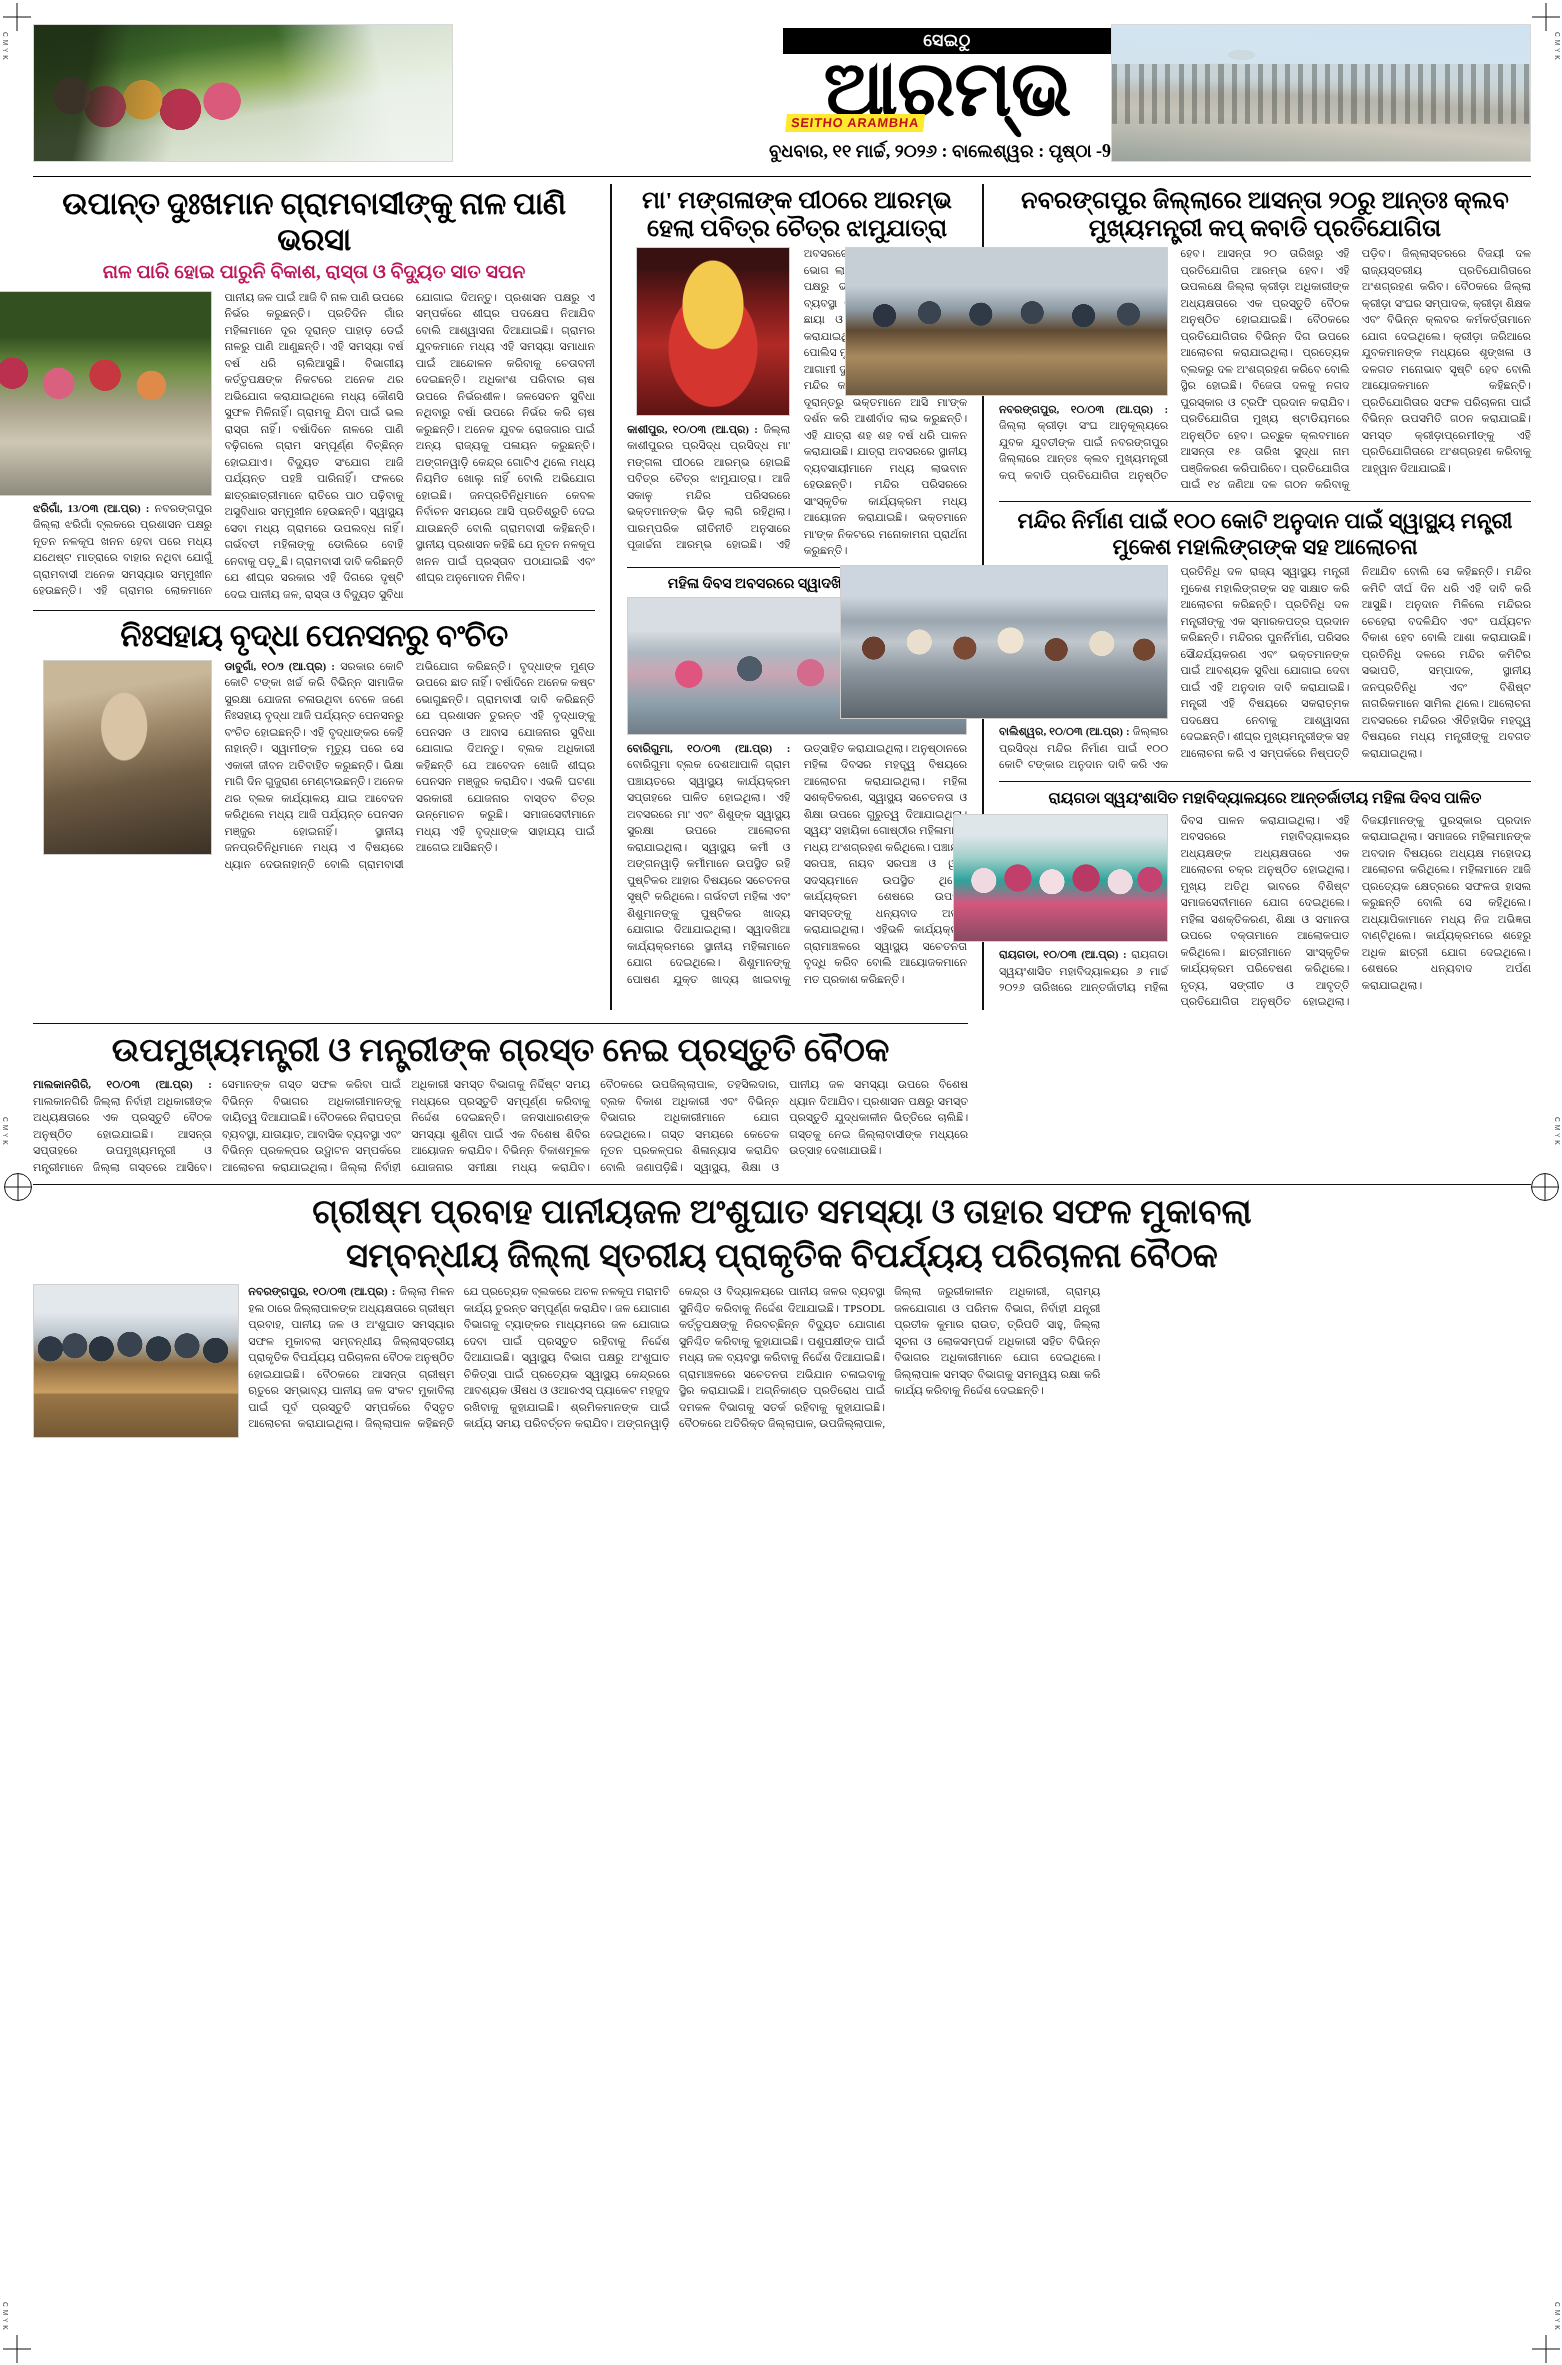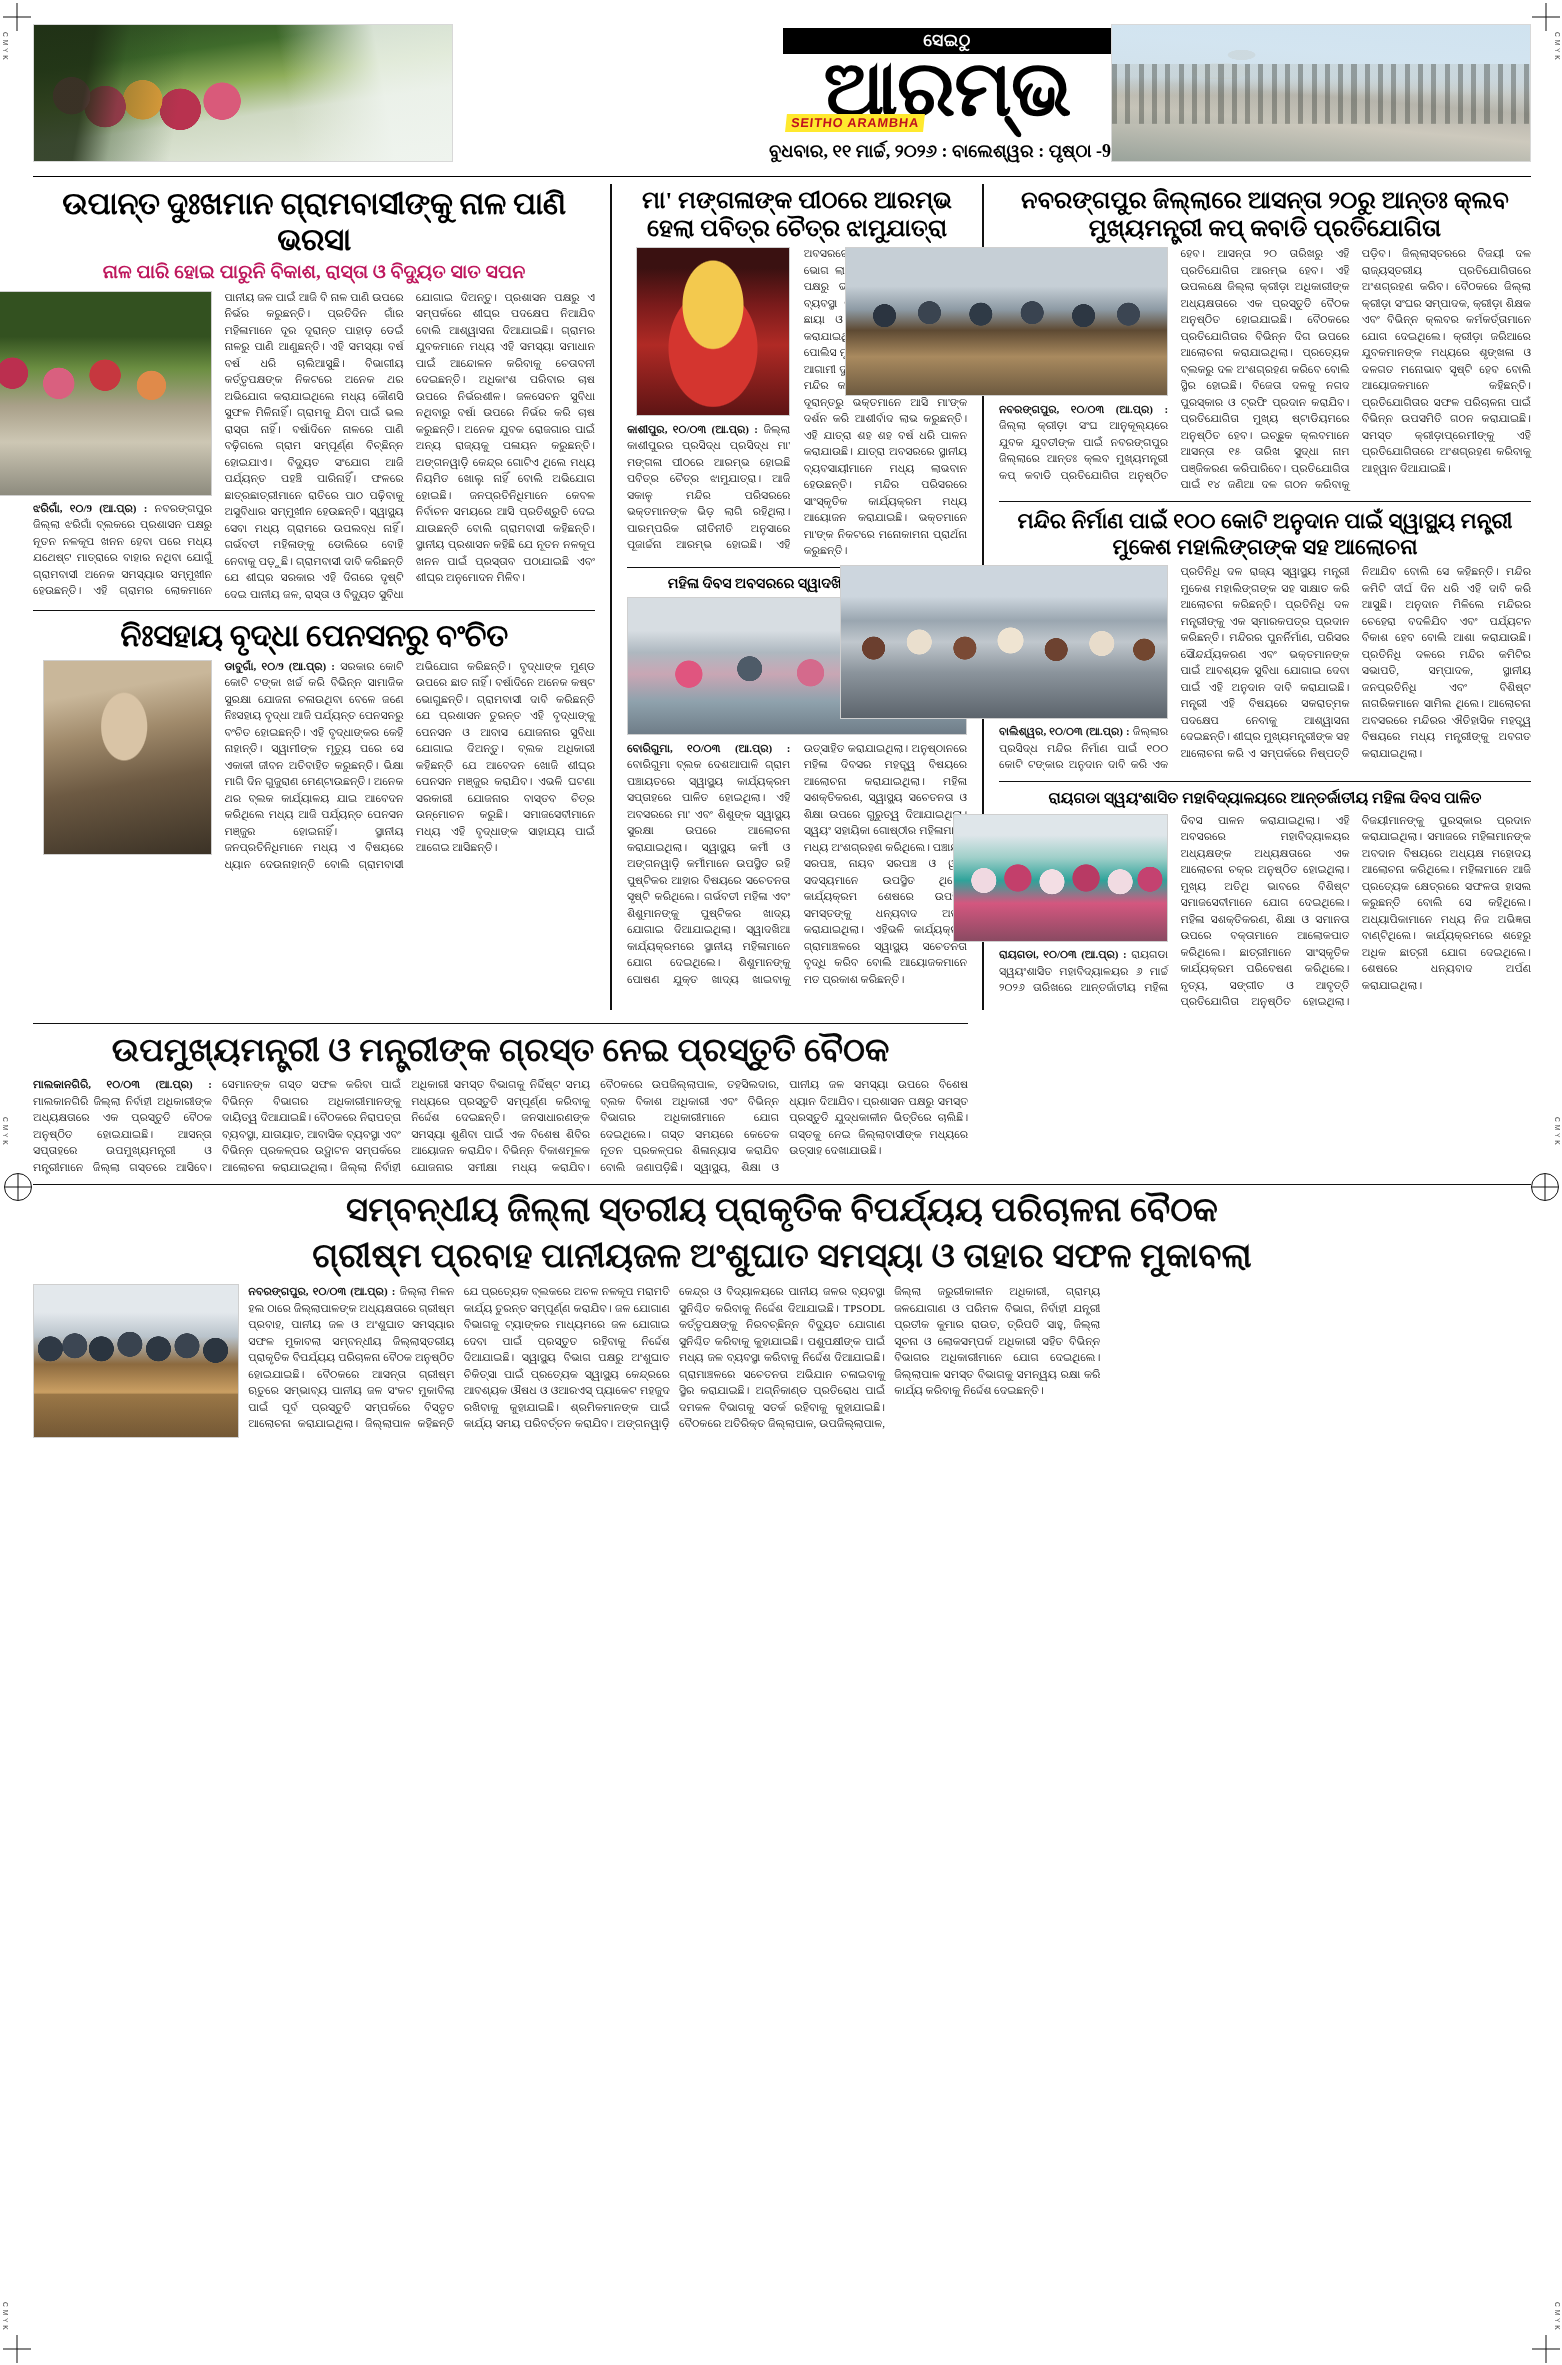"ଝରିଗାଁ, ୧୦/9 (ଆ.ପ୍ର) :" b { text: ୧୦/9 -> 13/୦୩ }
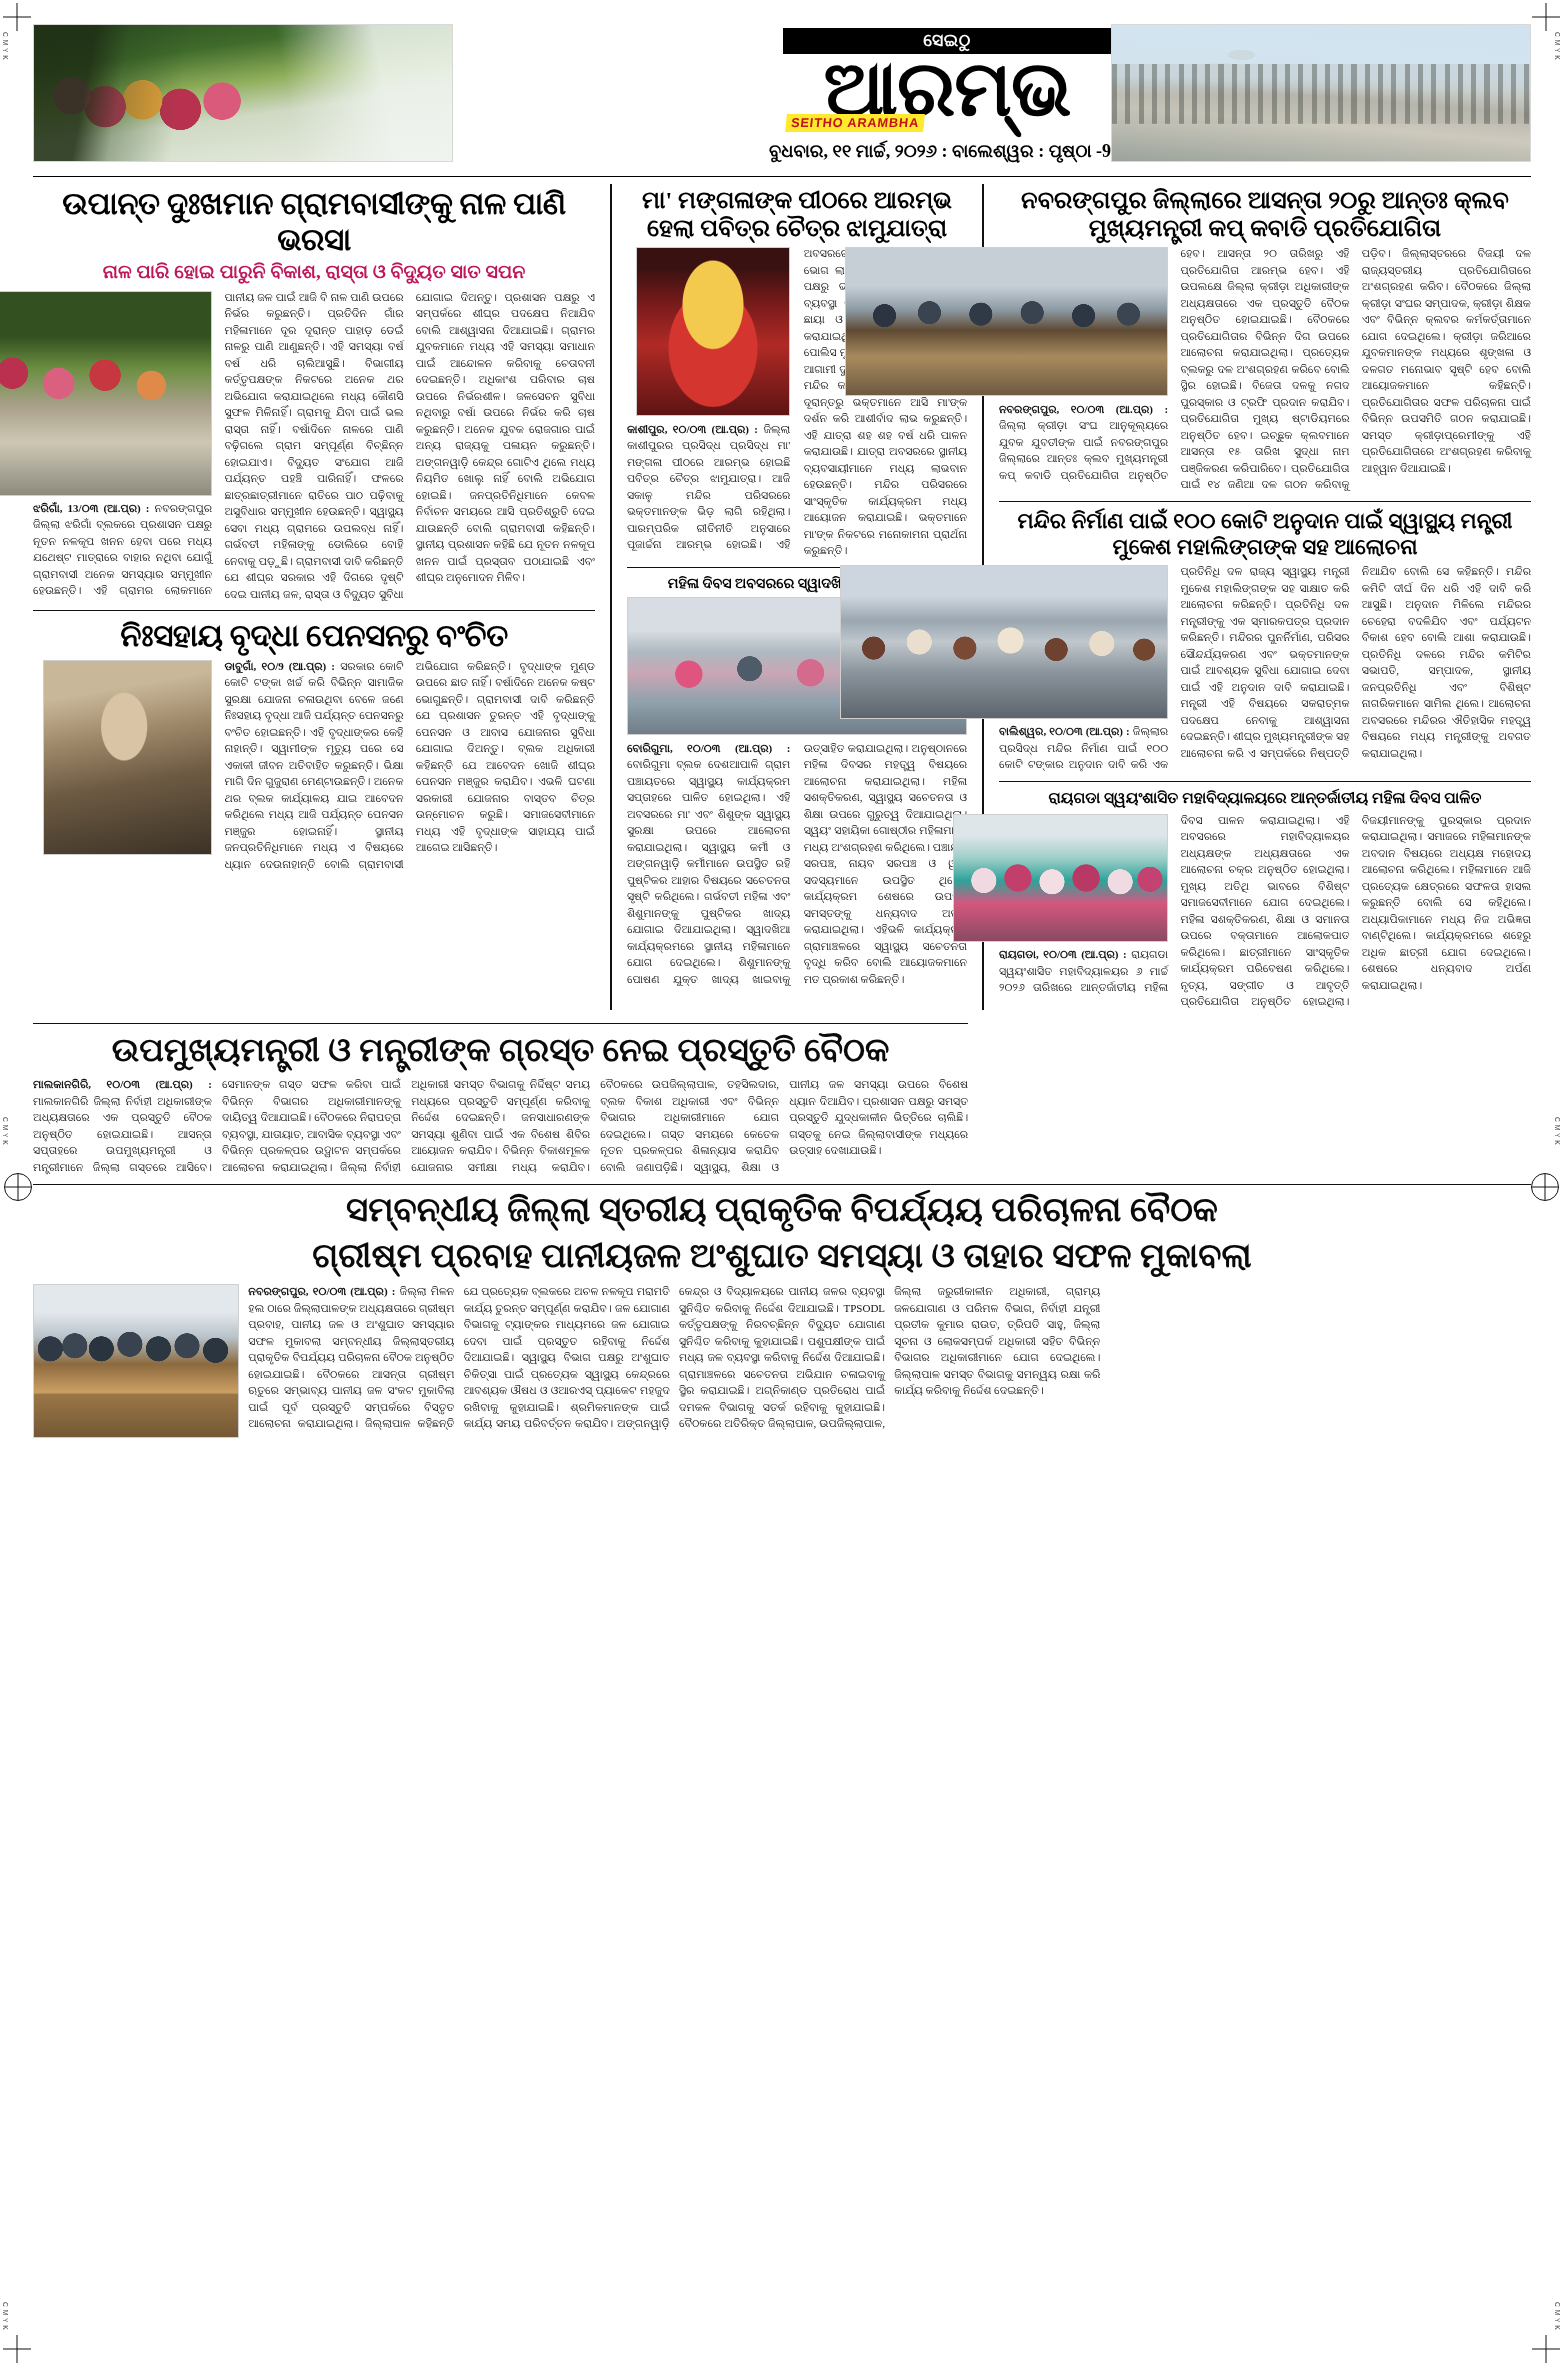"ସମ୍ବନ୍ଧୀୟ ଜିଲ୍ଲା ସ୍ତରୀୟ ପ୍ରାକୃତିକ" h1.big { order: before "ଗ୍ରୀଷ୍ମ ପ୍ରବାହ ପାନୀୟଜଳ ଅଂଶୁଘାତ ସମସ୍ୟା" -> after "ଗ୍ରୀଷ୍ମ ପ୍ରବାହ ପାନୀୟଜଳ ଅଂଶୁଘାତ ସମସ୍ୟା" }
